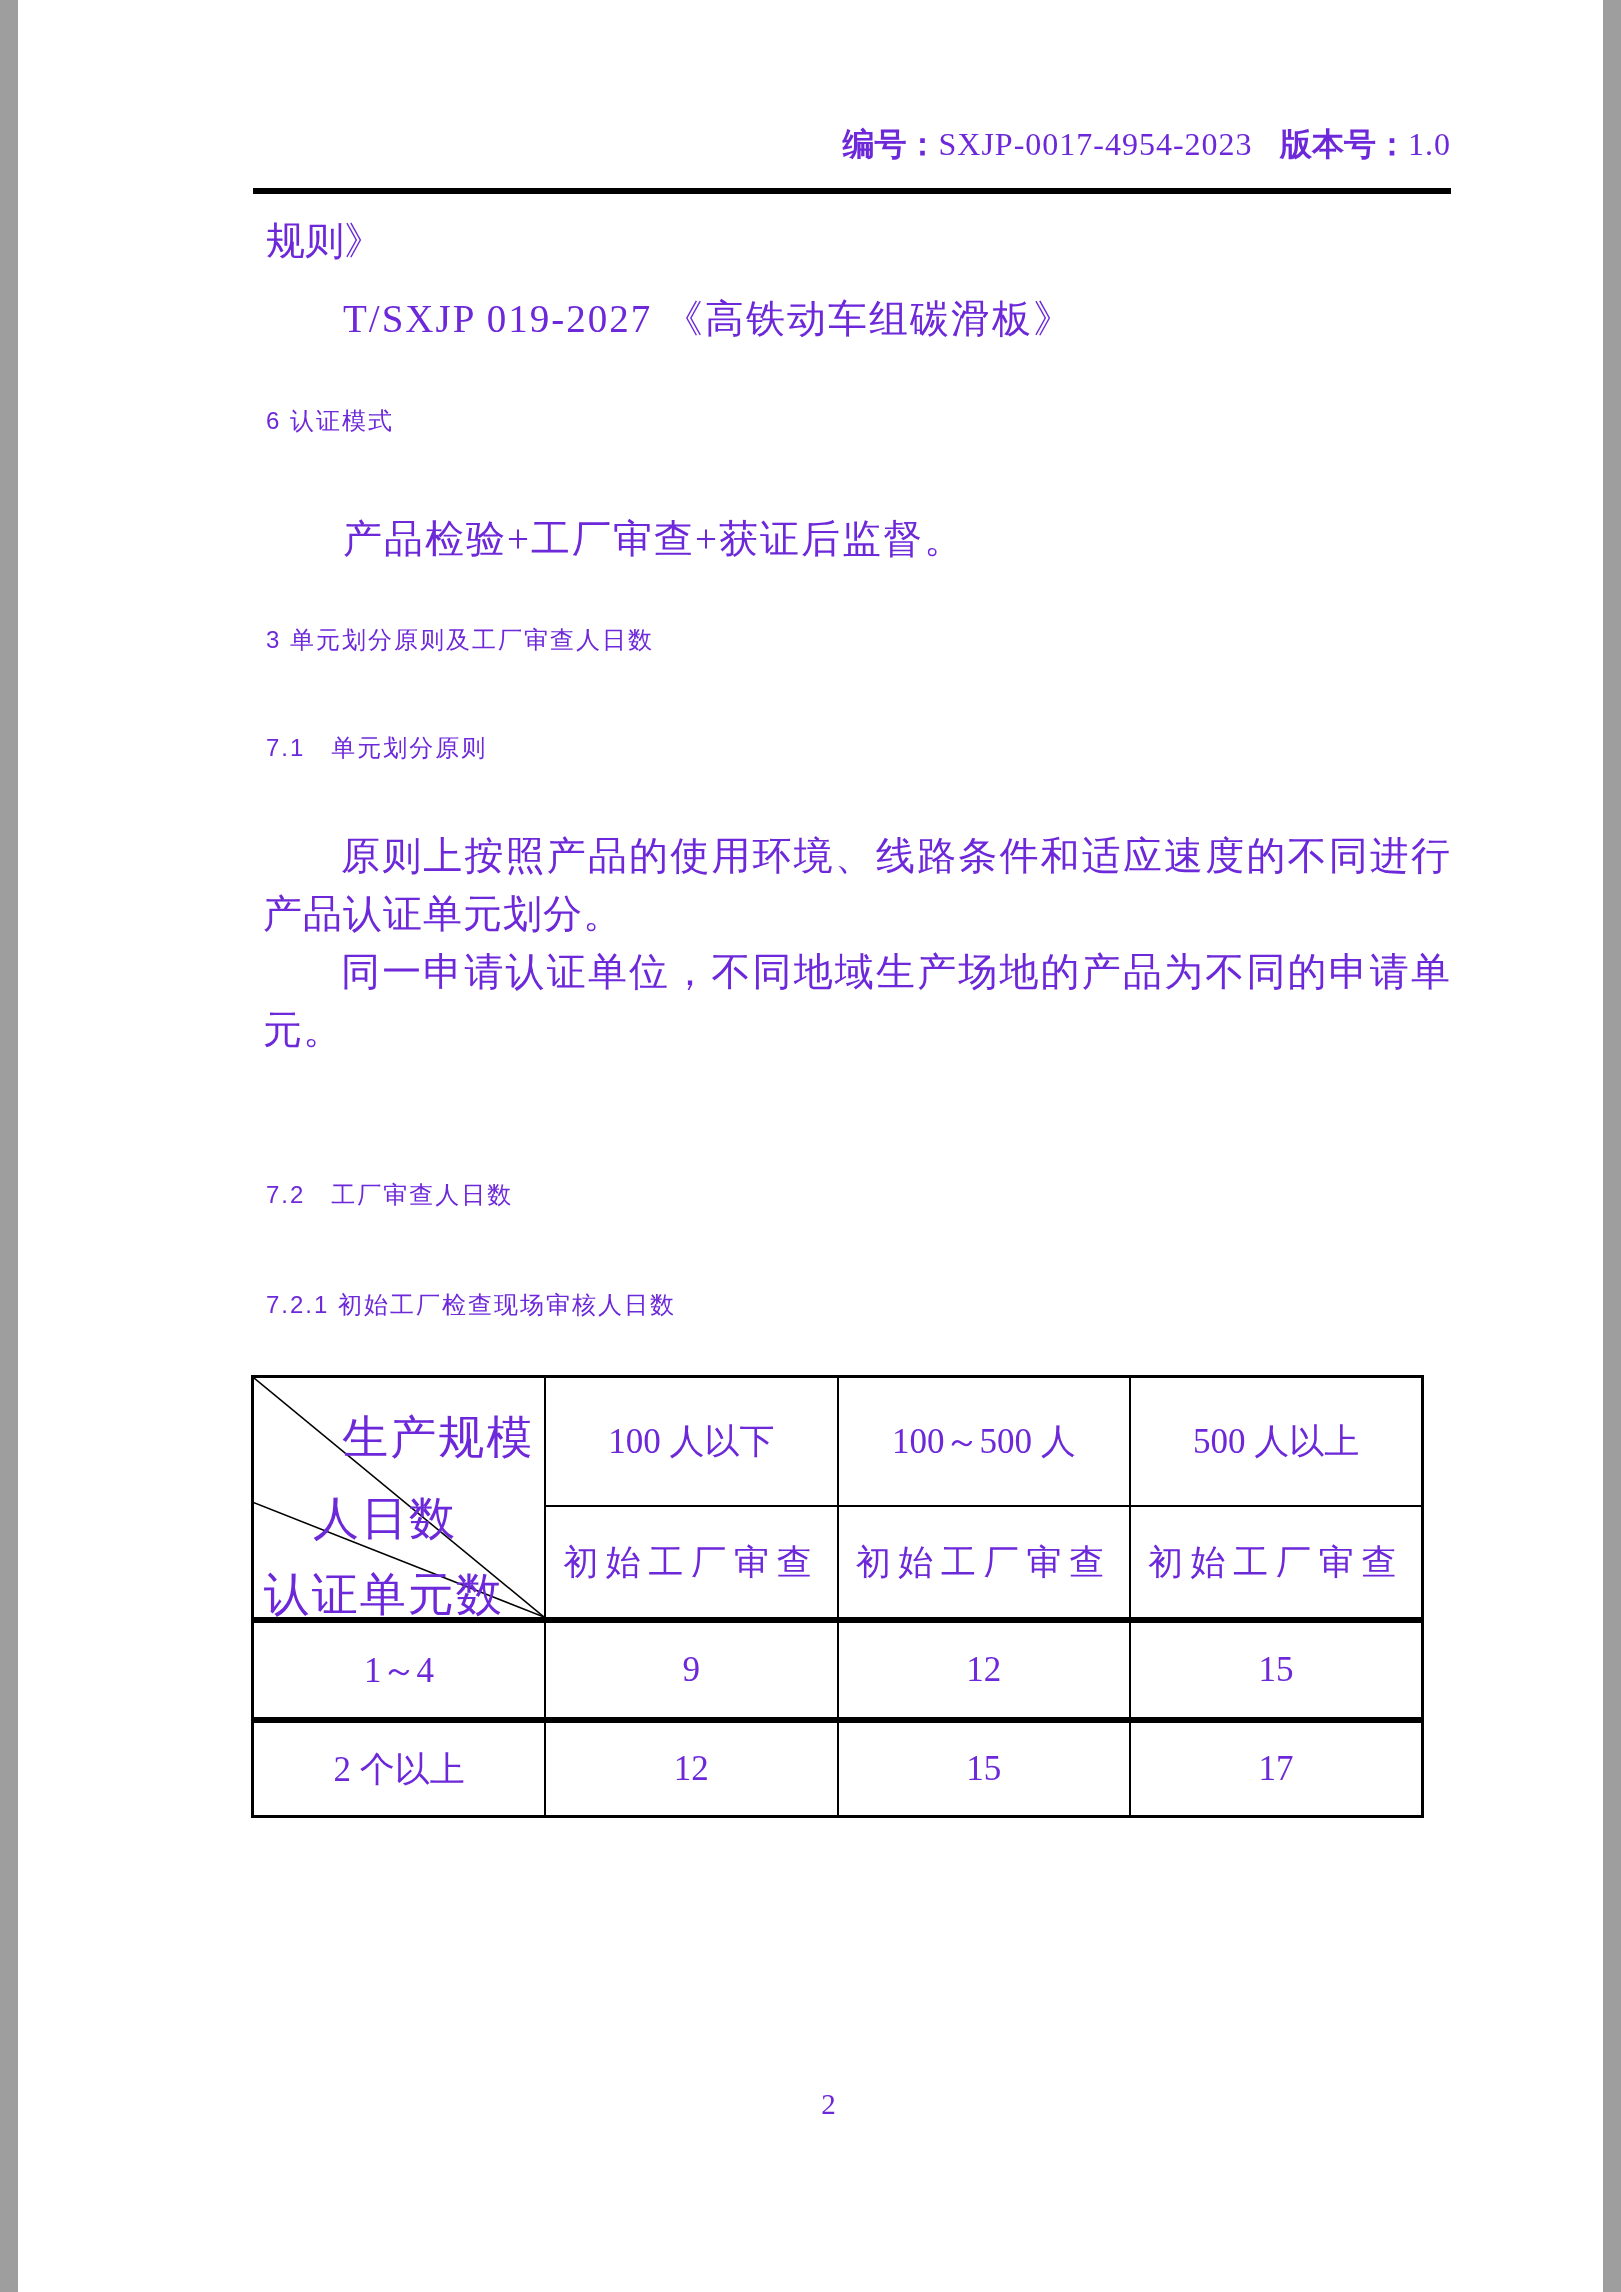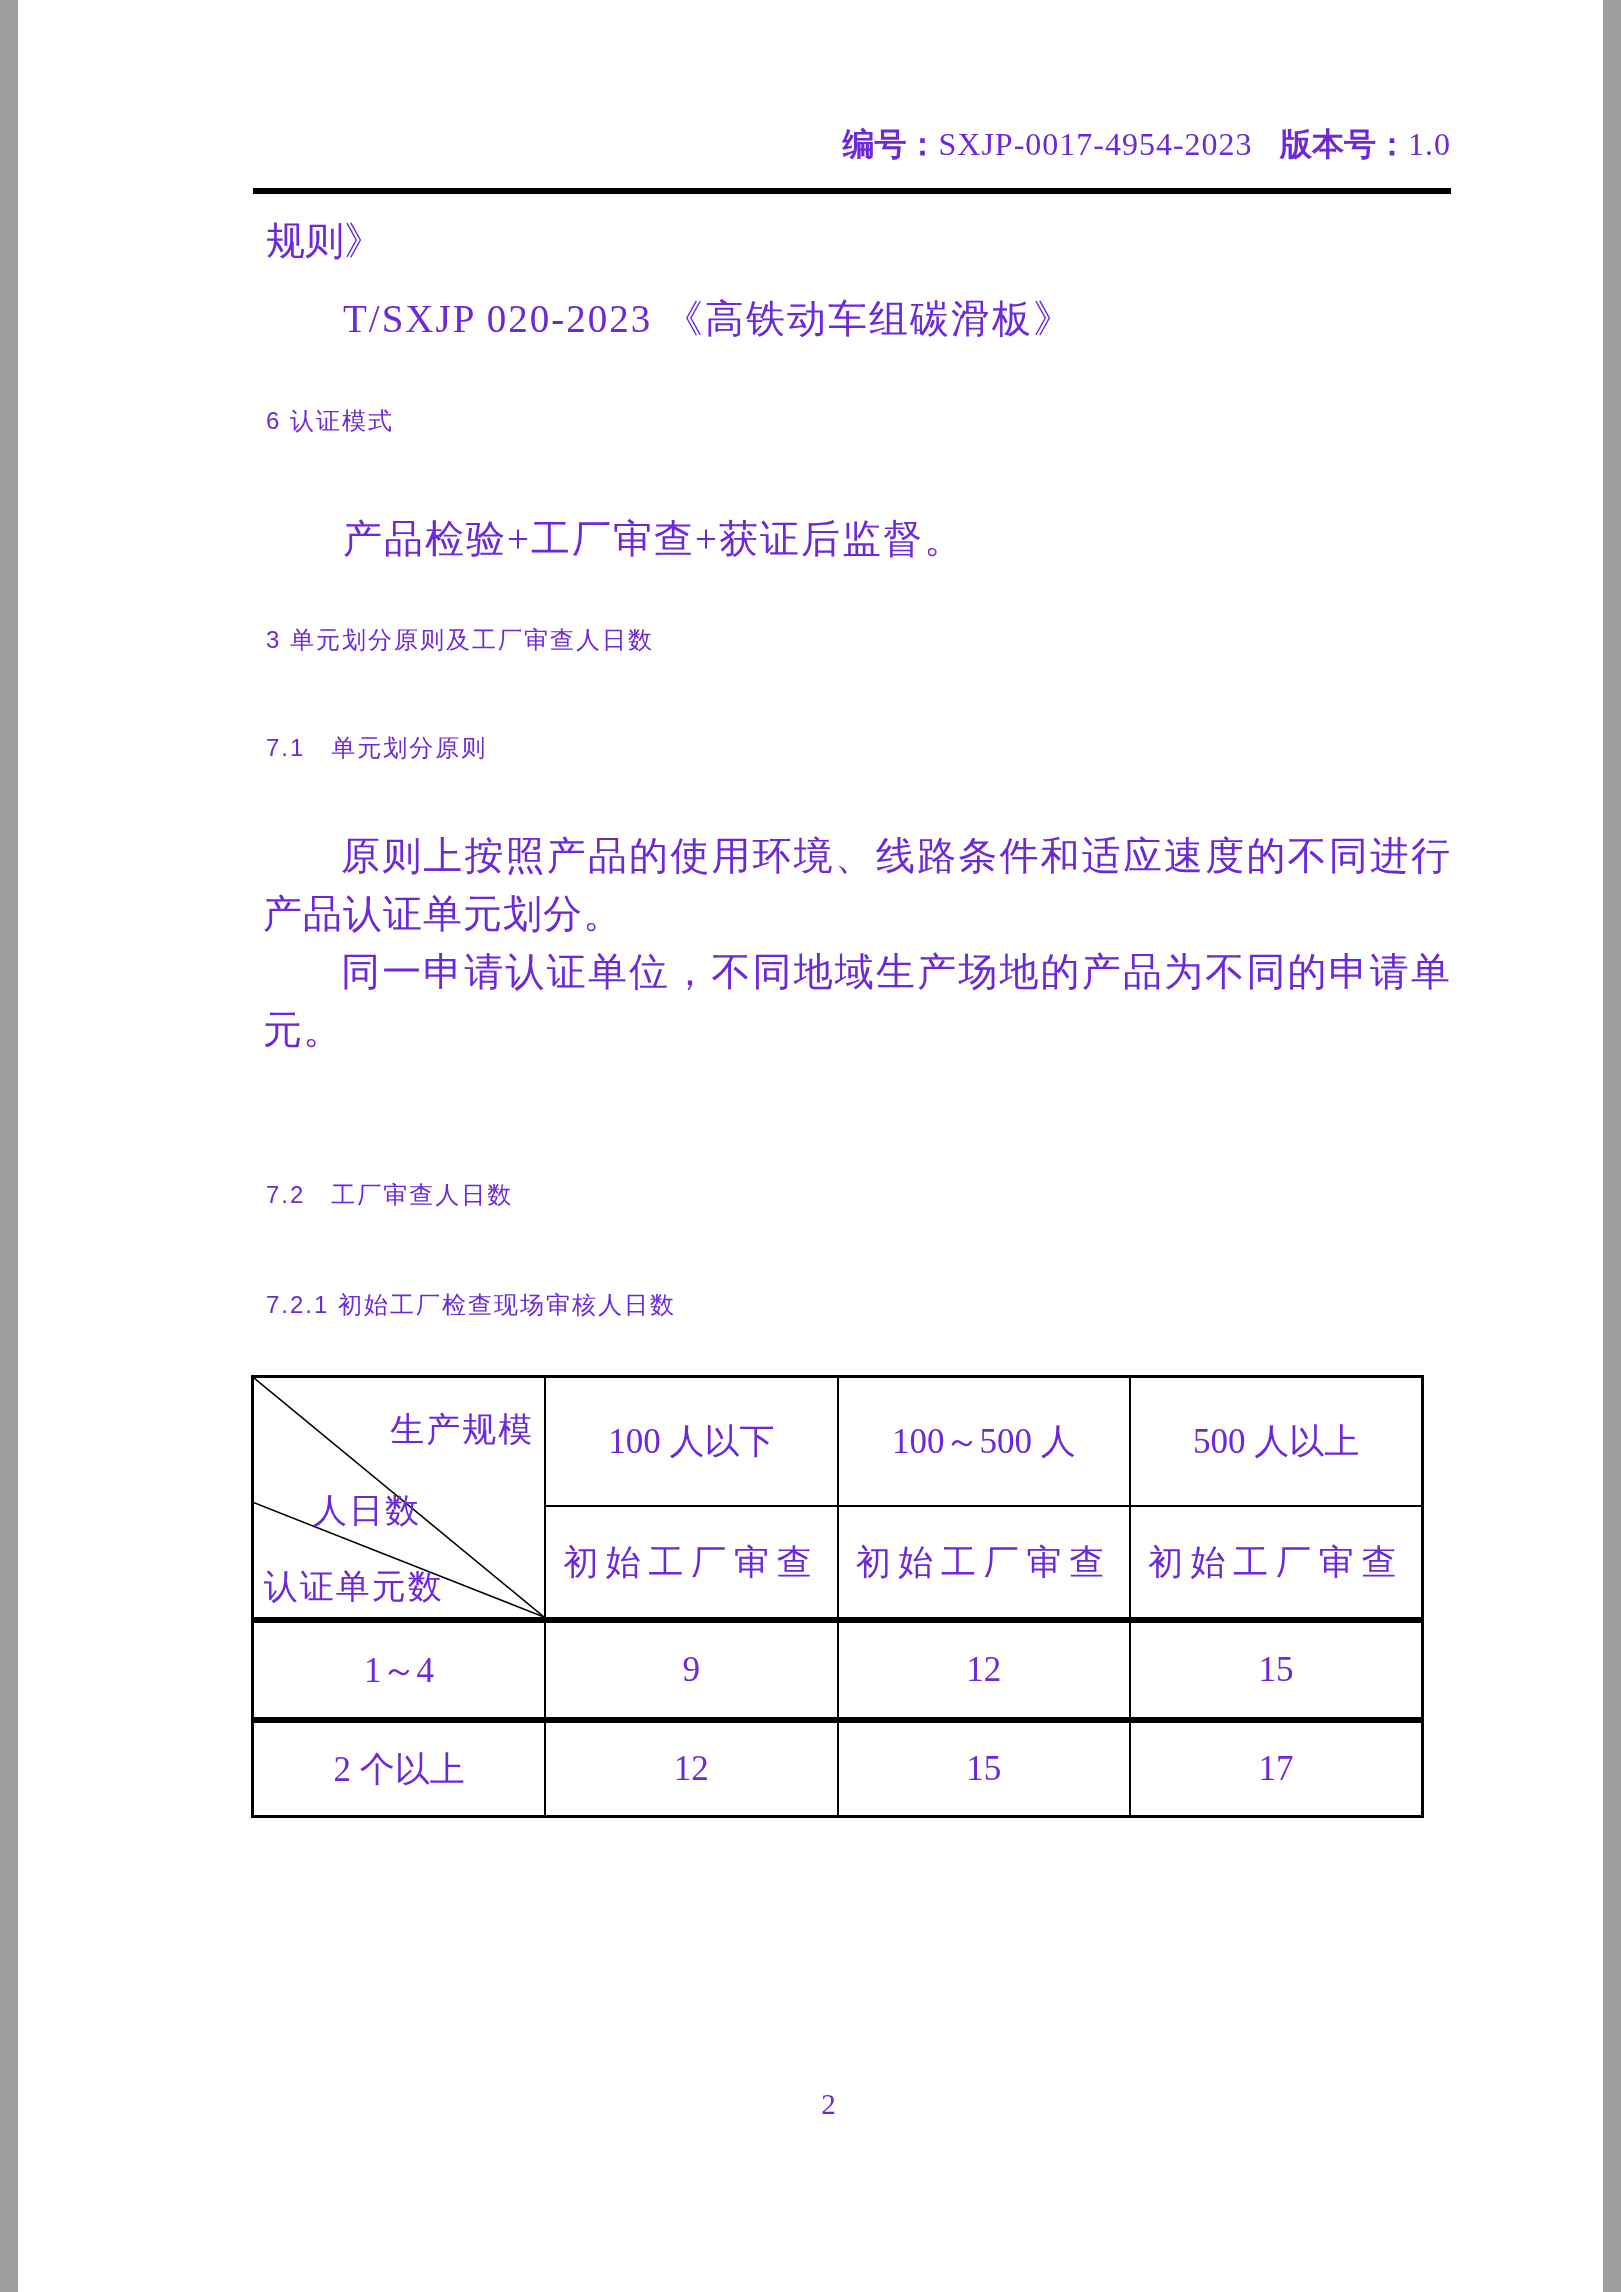"T/SXJP 020-2023 《高铁动车组碳滑板》" div.t { text: 020-2023 -> 019-2027 }
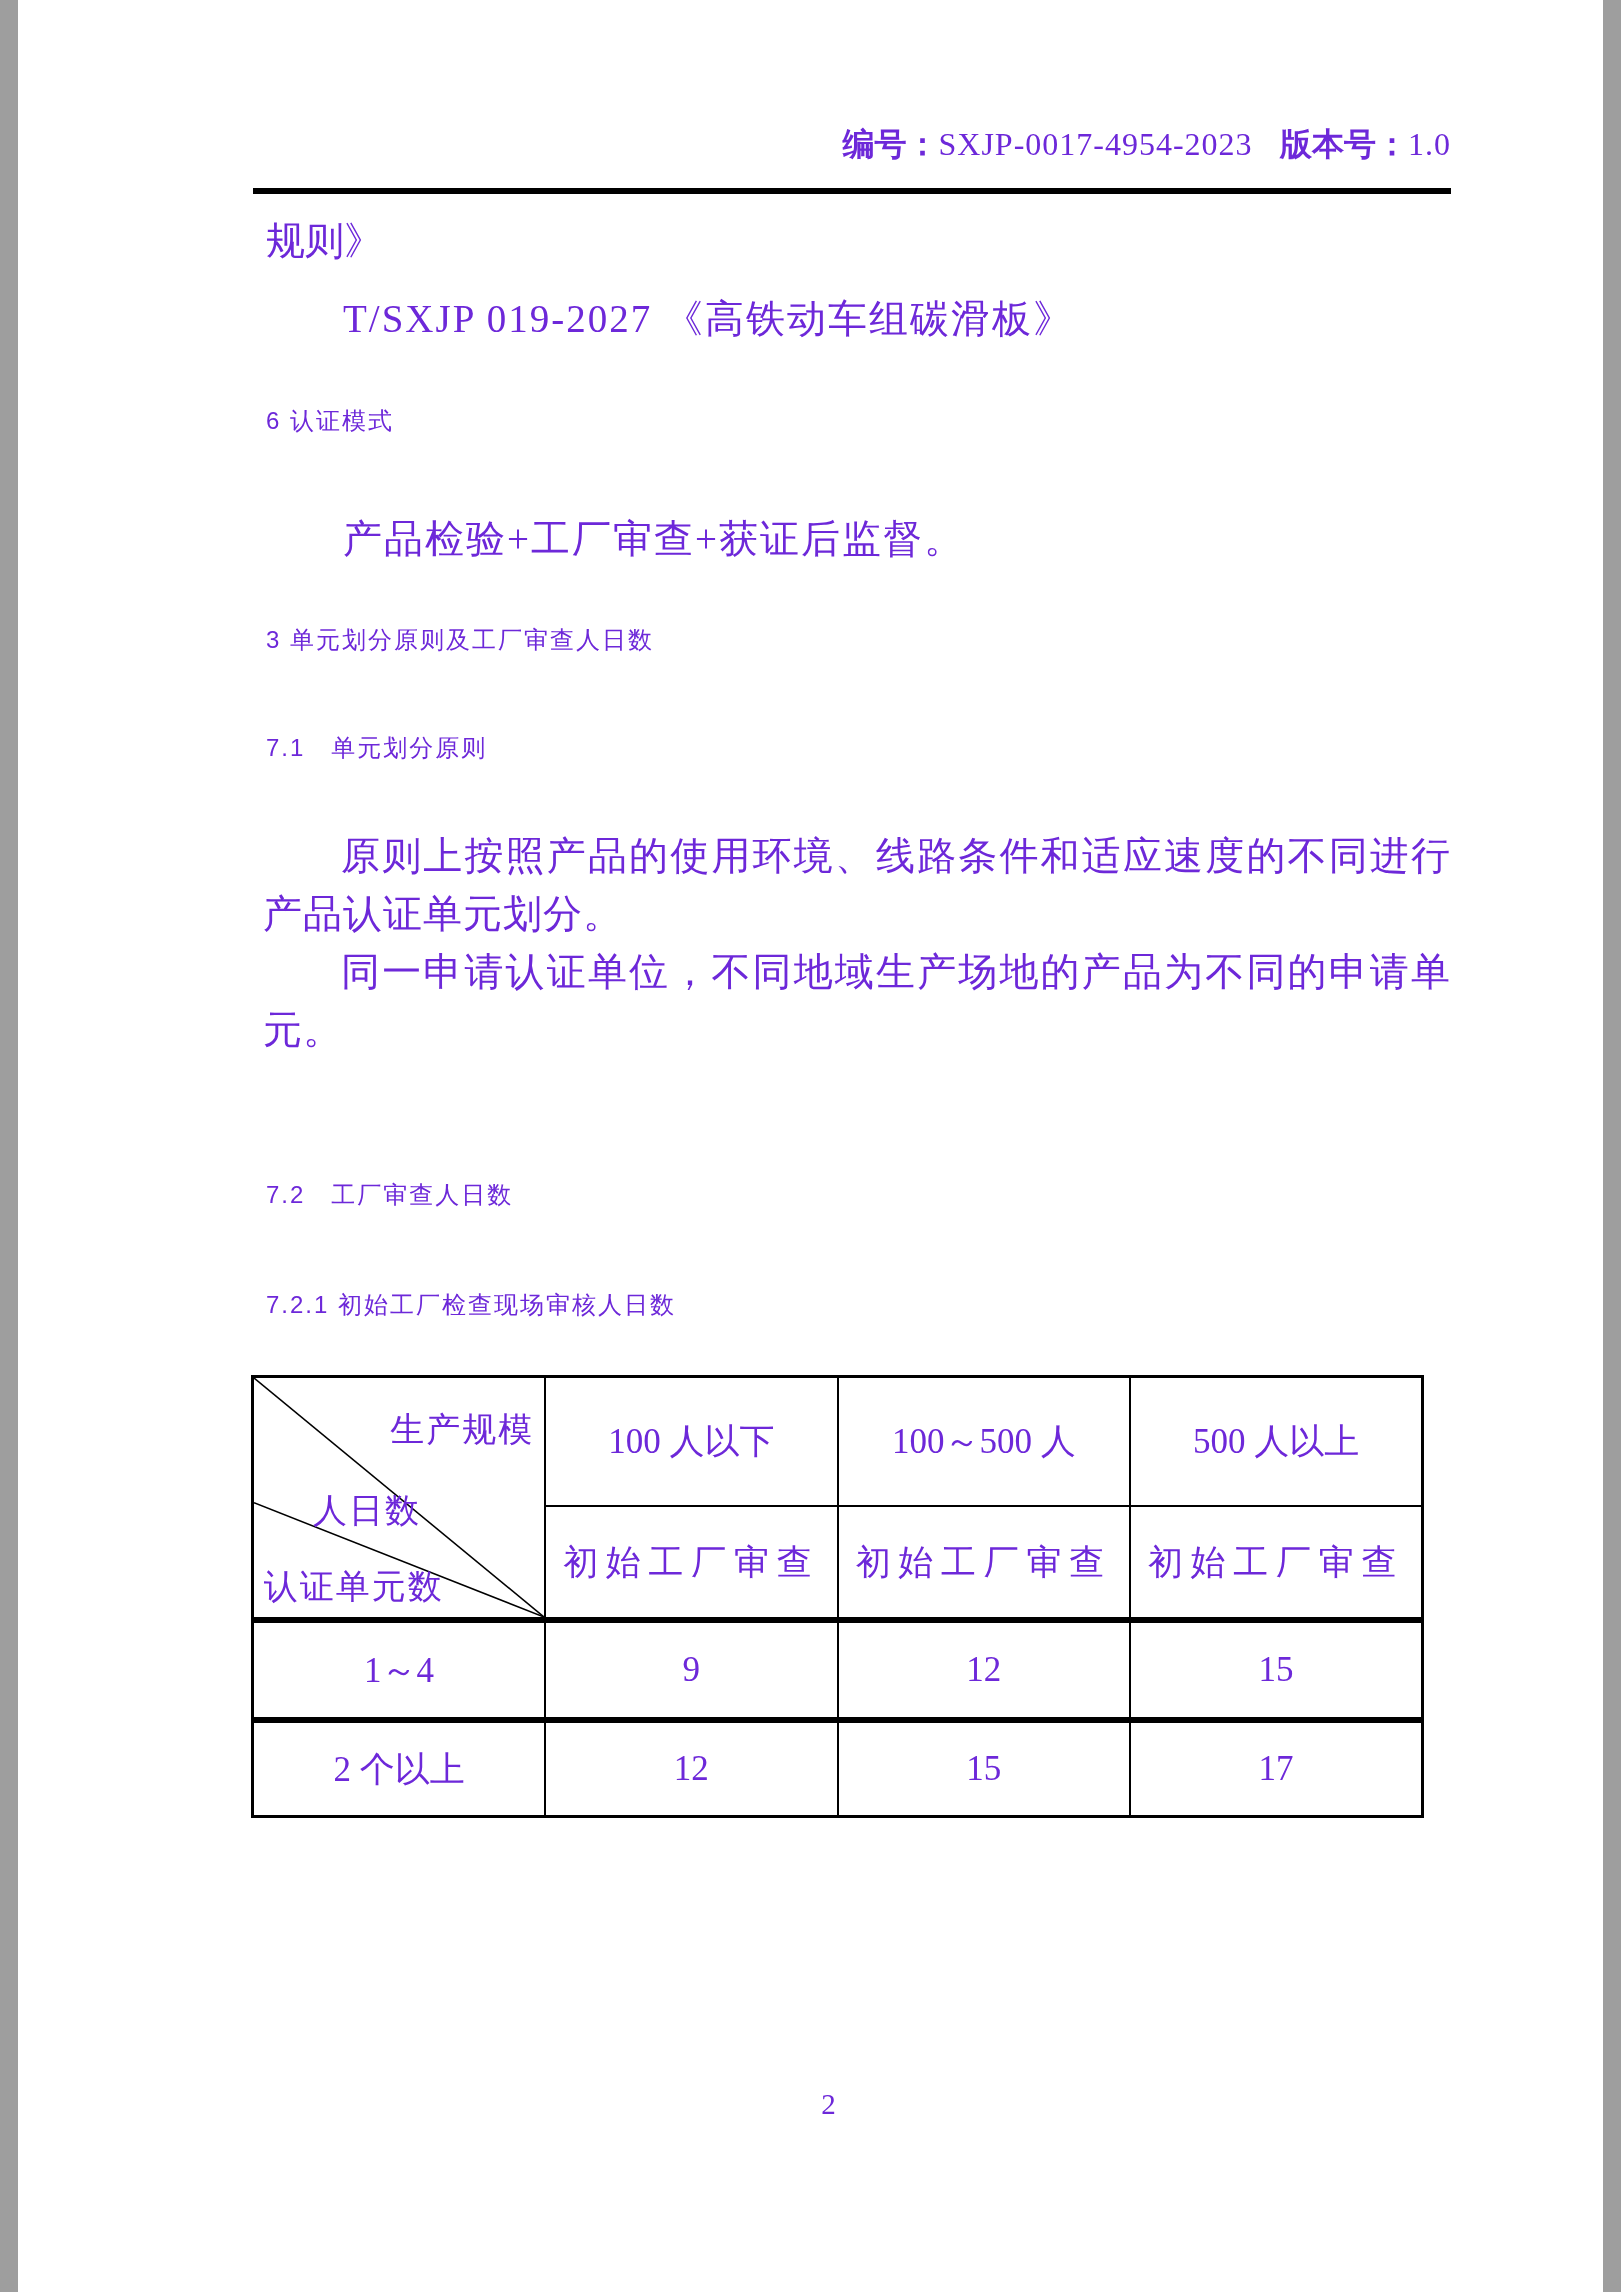"生产规模" .corner-lbl { font-size: 34px -> 46px }
